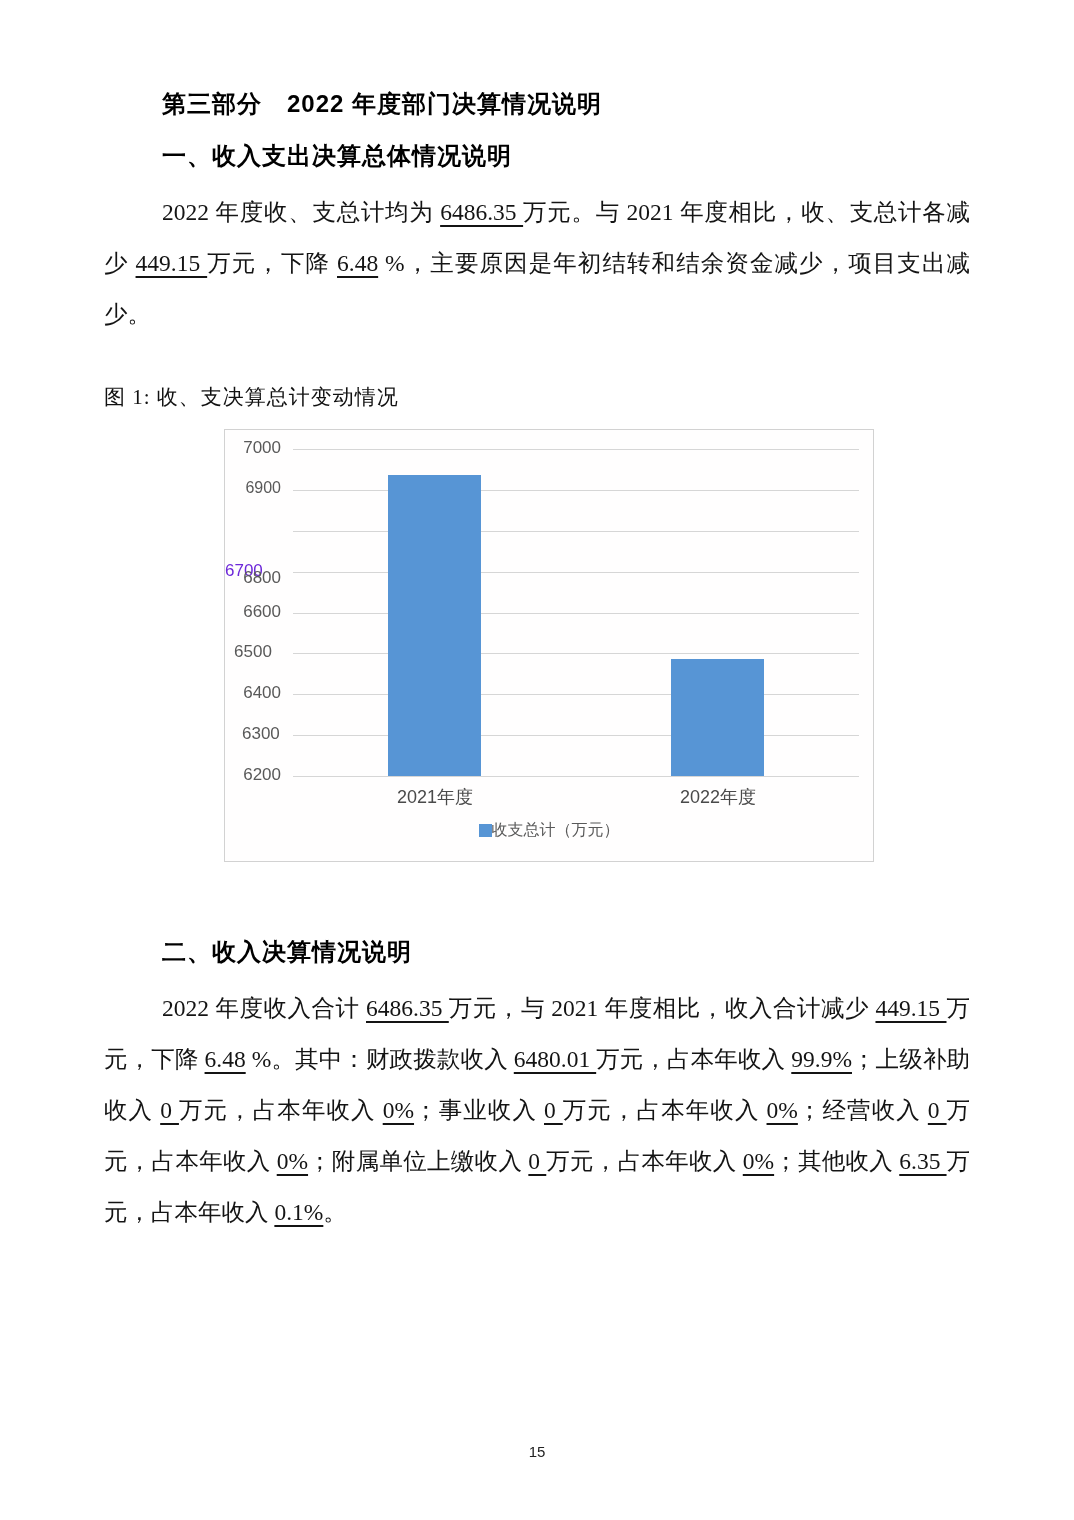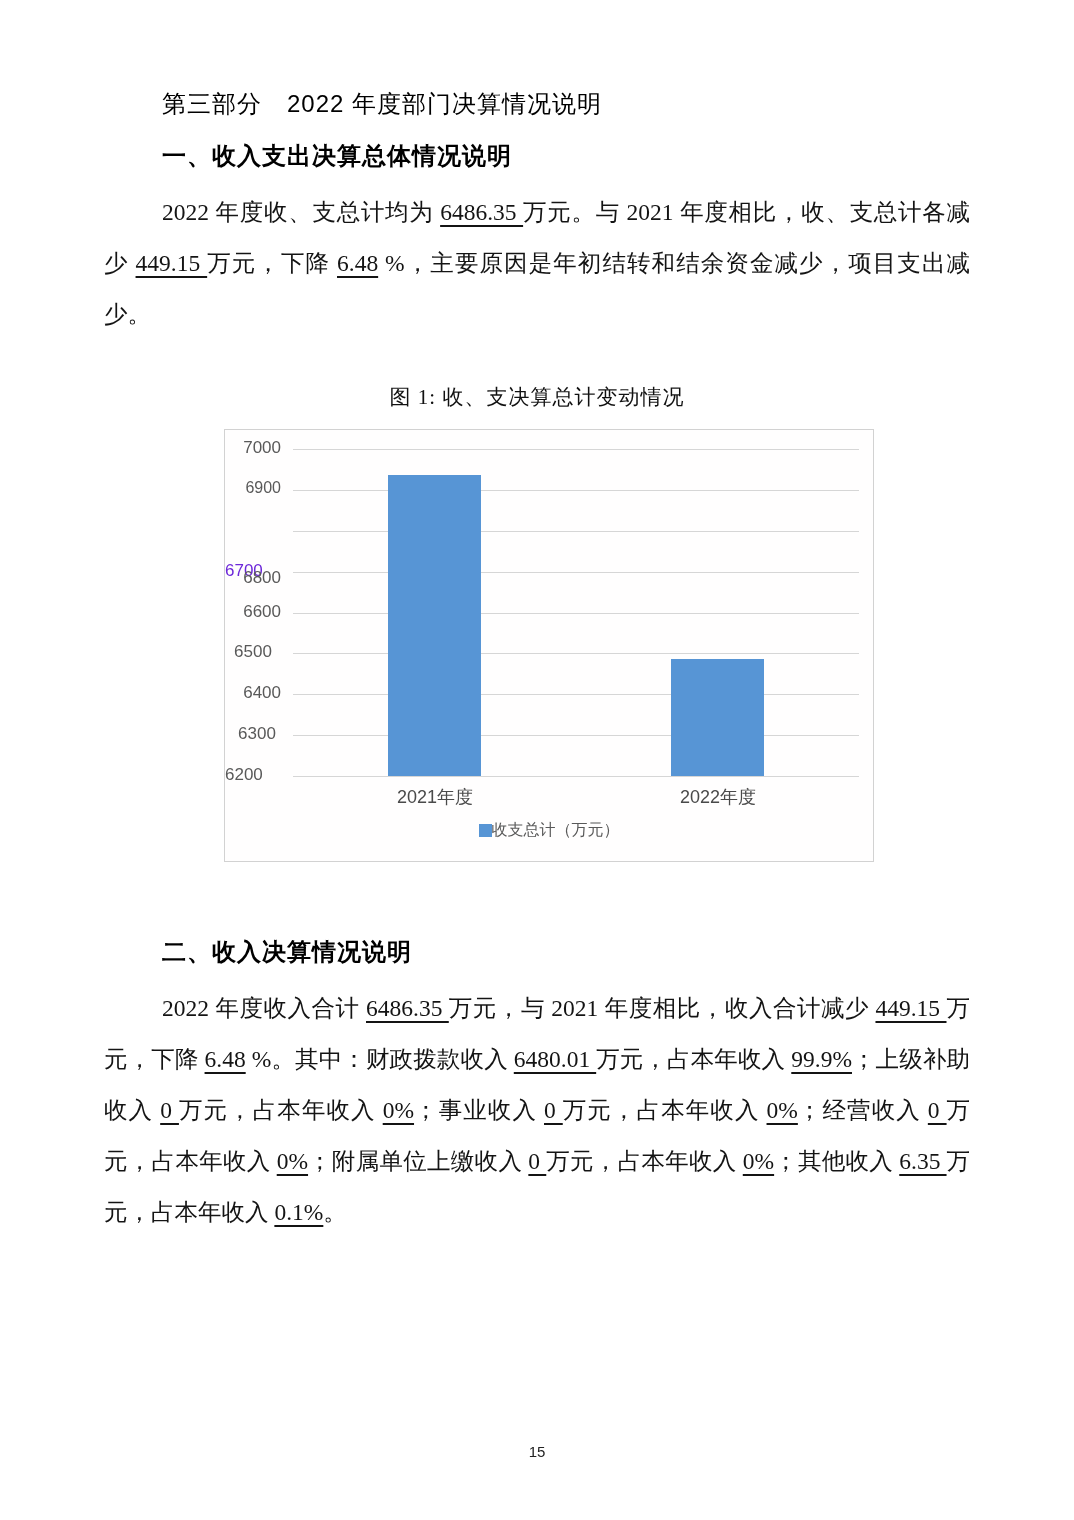"第三部分 2022 年度部门决算情况说明" h1.part-title { font-weight: 400 -> 700 }
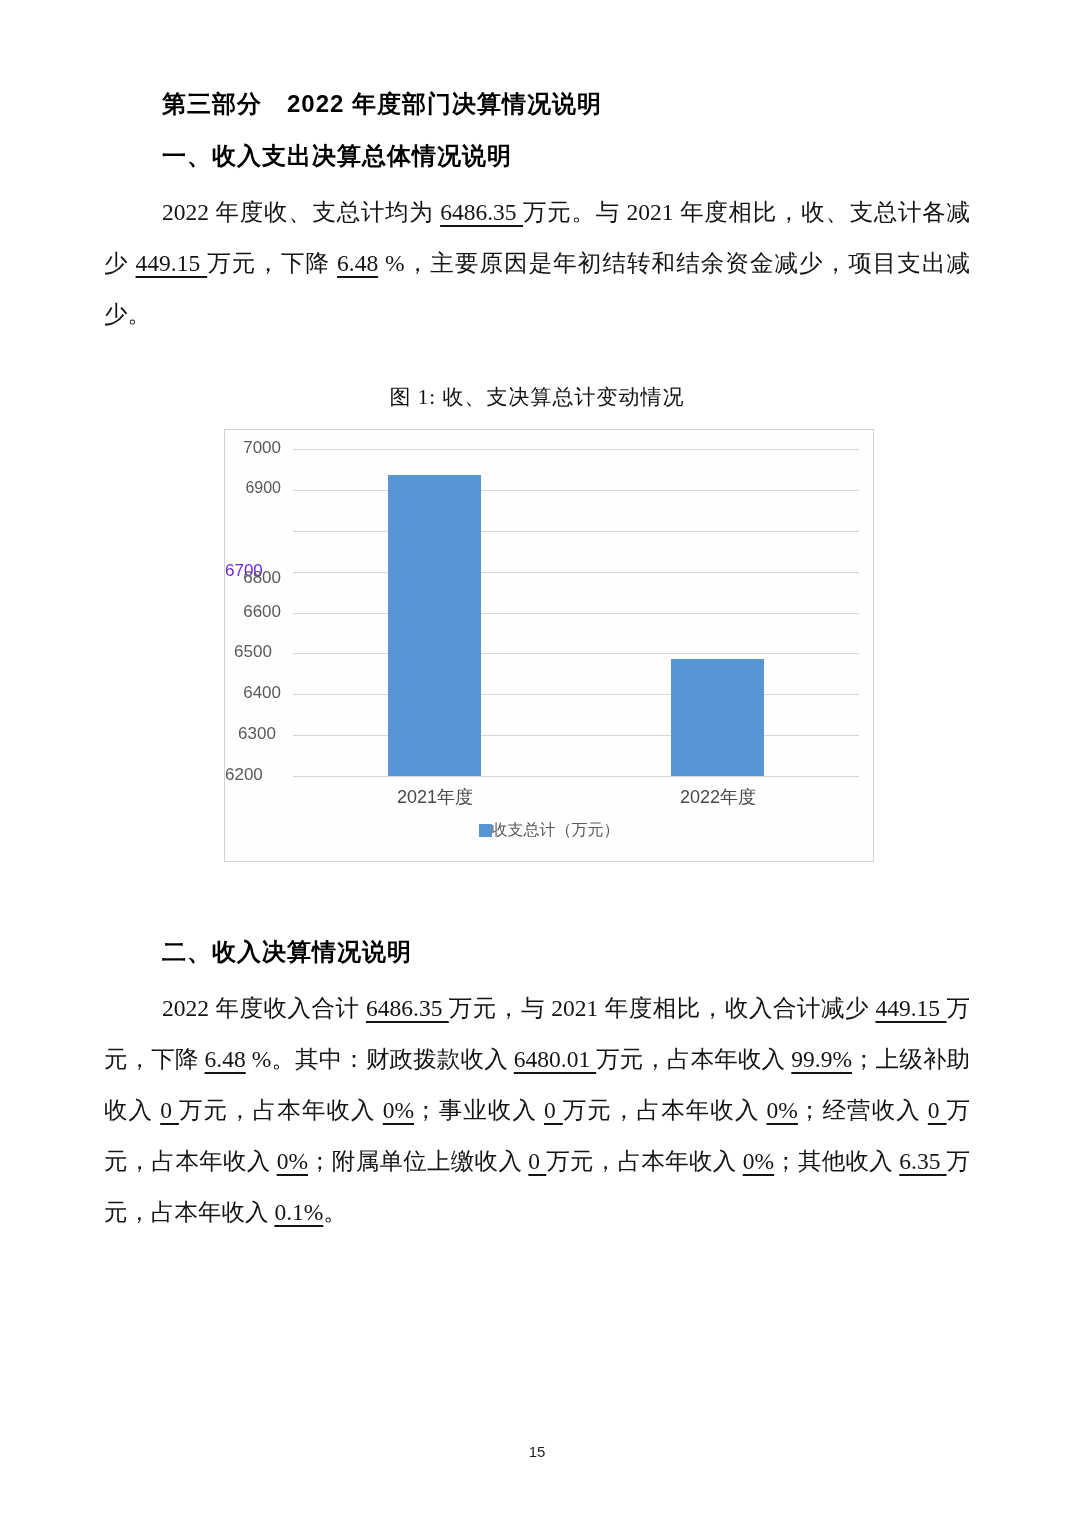"图 1: 收、支决算总计变动情况" .chart-title { text-align: center -> none }
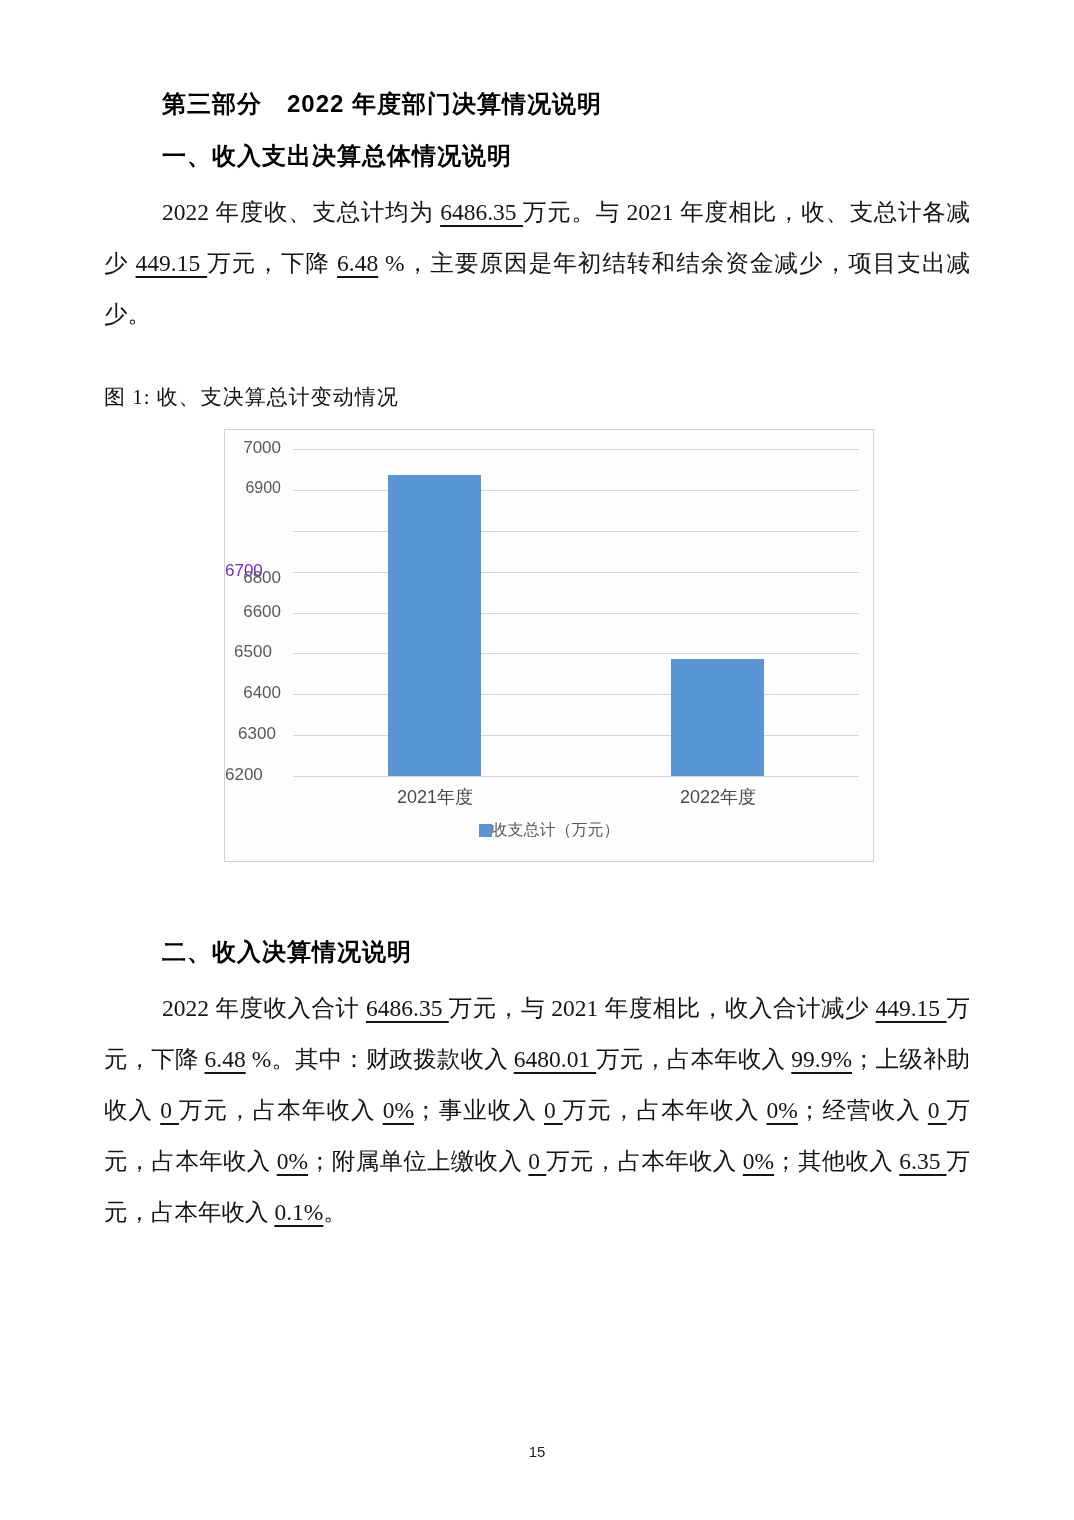"6300" div.ylab { left: 4px -> 17px; text-align: center -> left }
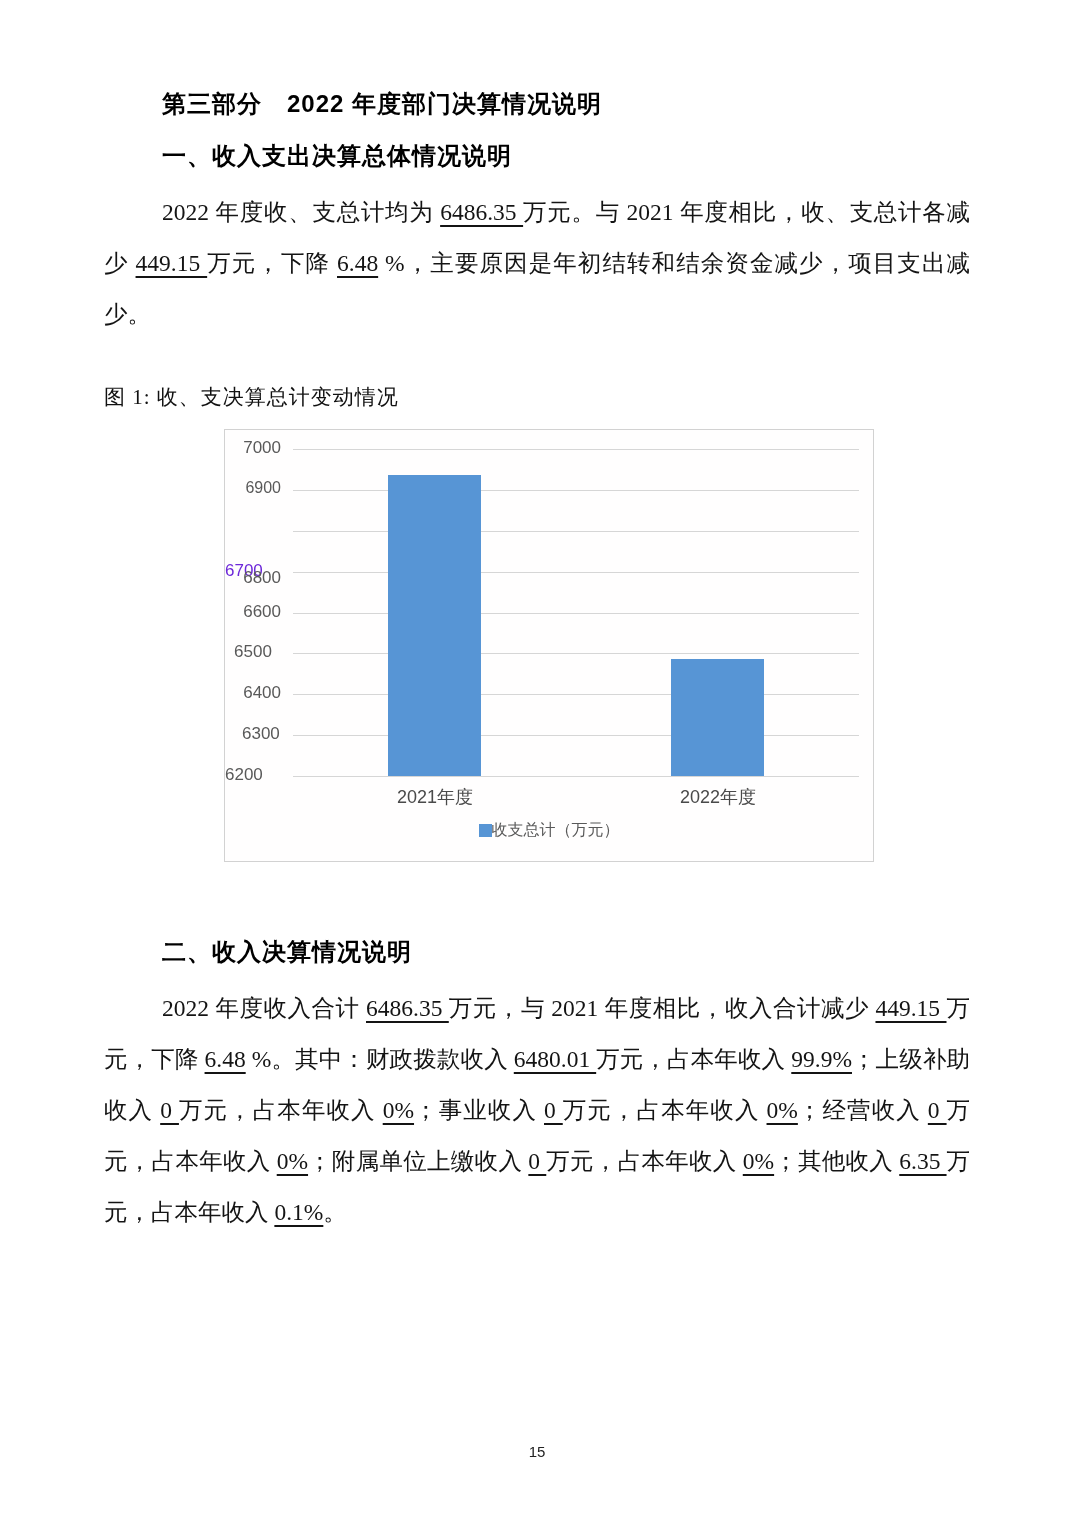"6200" div.ylab { text-align: none -> right }
